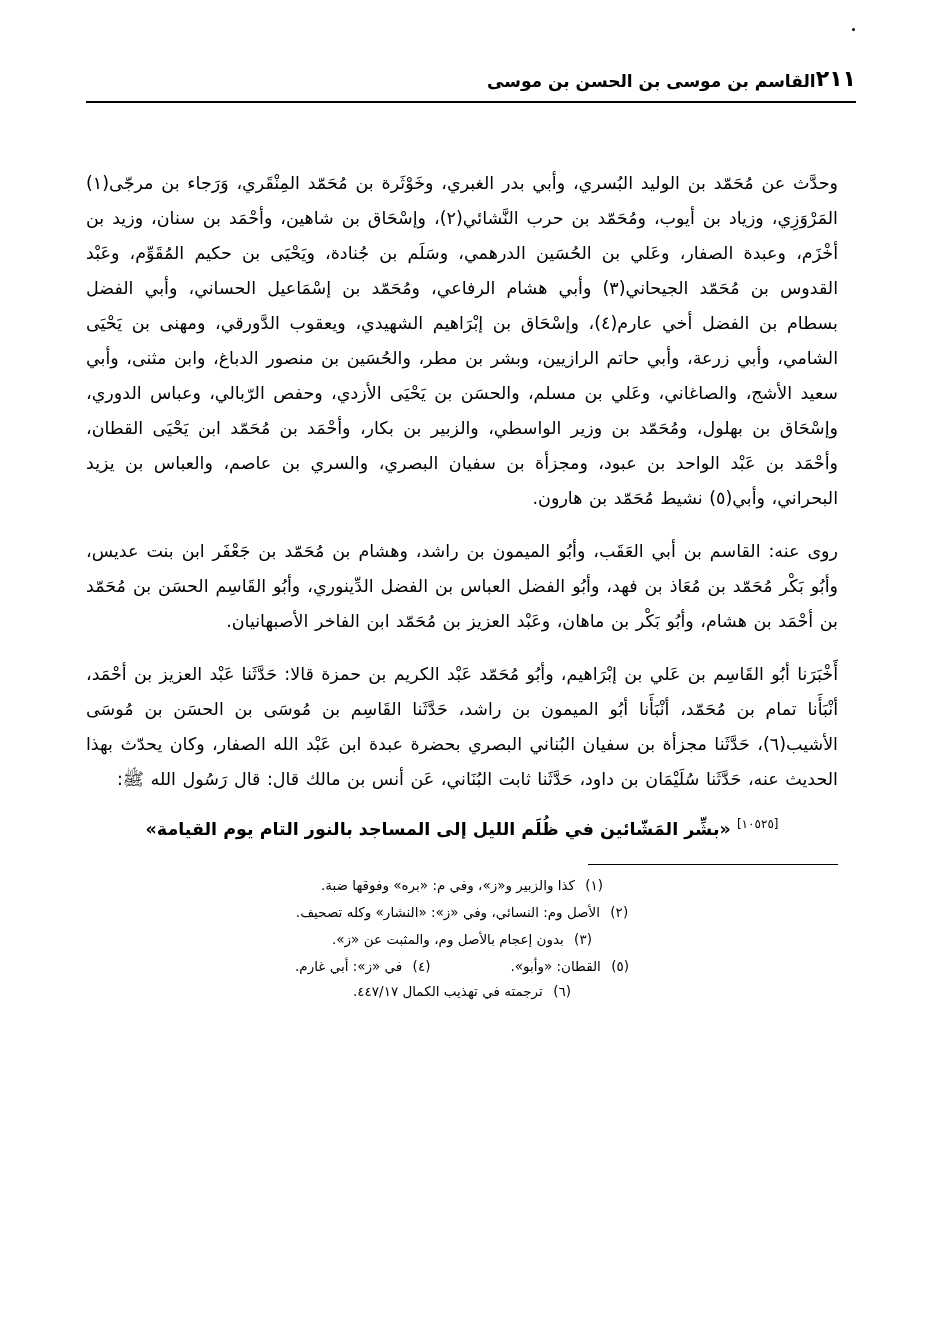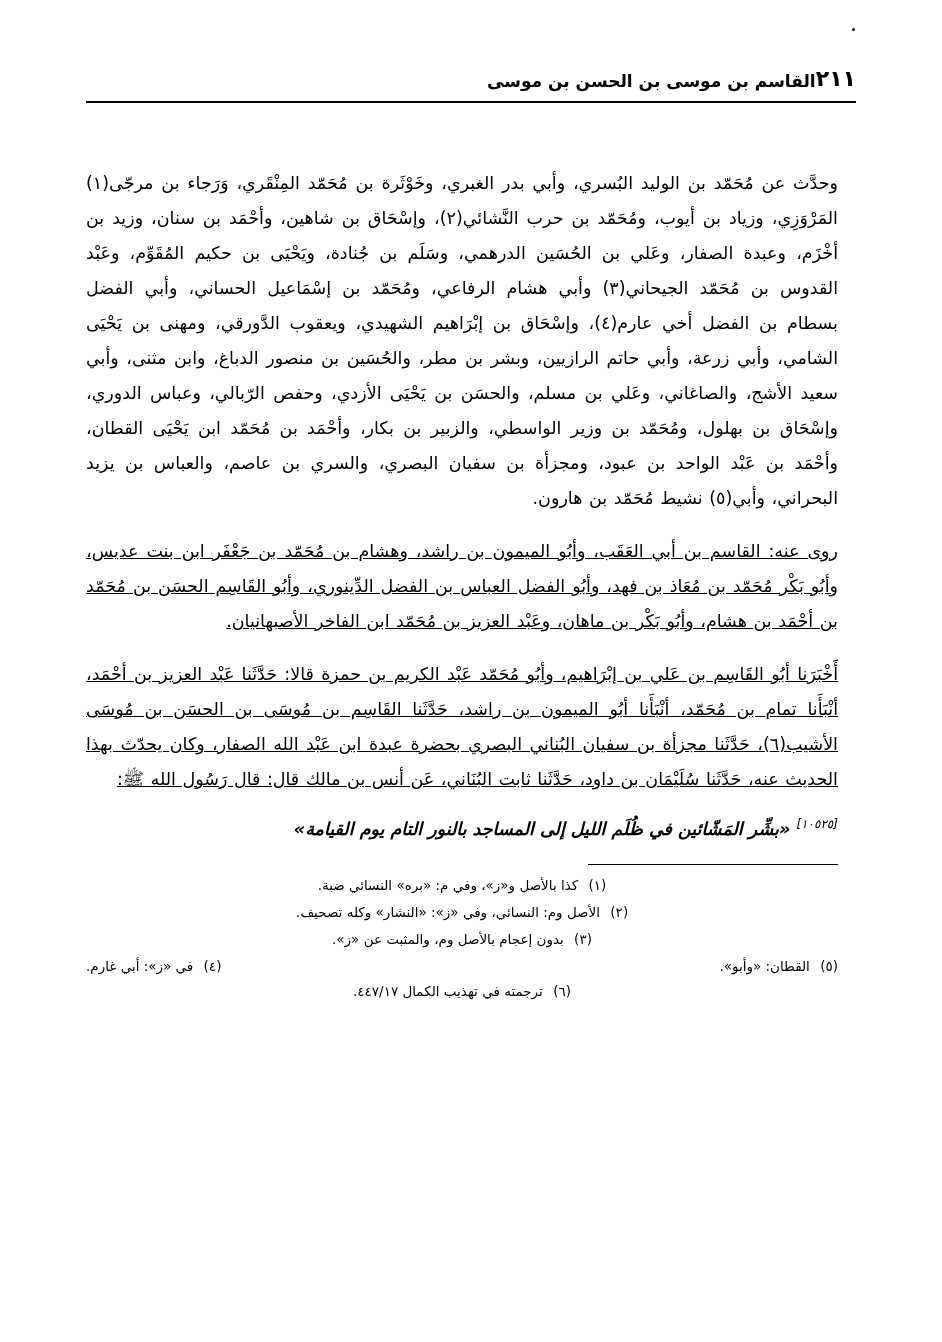"روى عنه: القاسم بن أبي" .para.lead-gap { text-decoration: underline -> none }
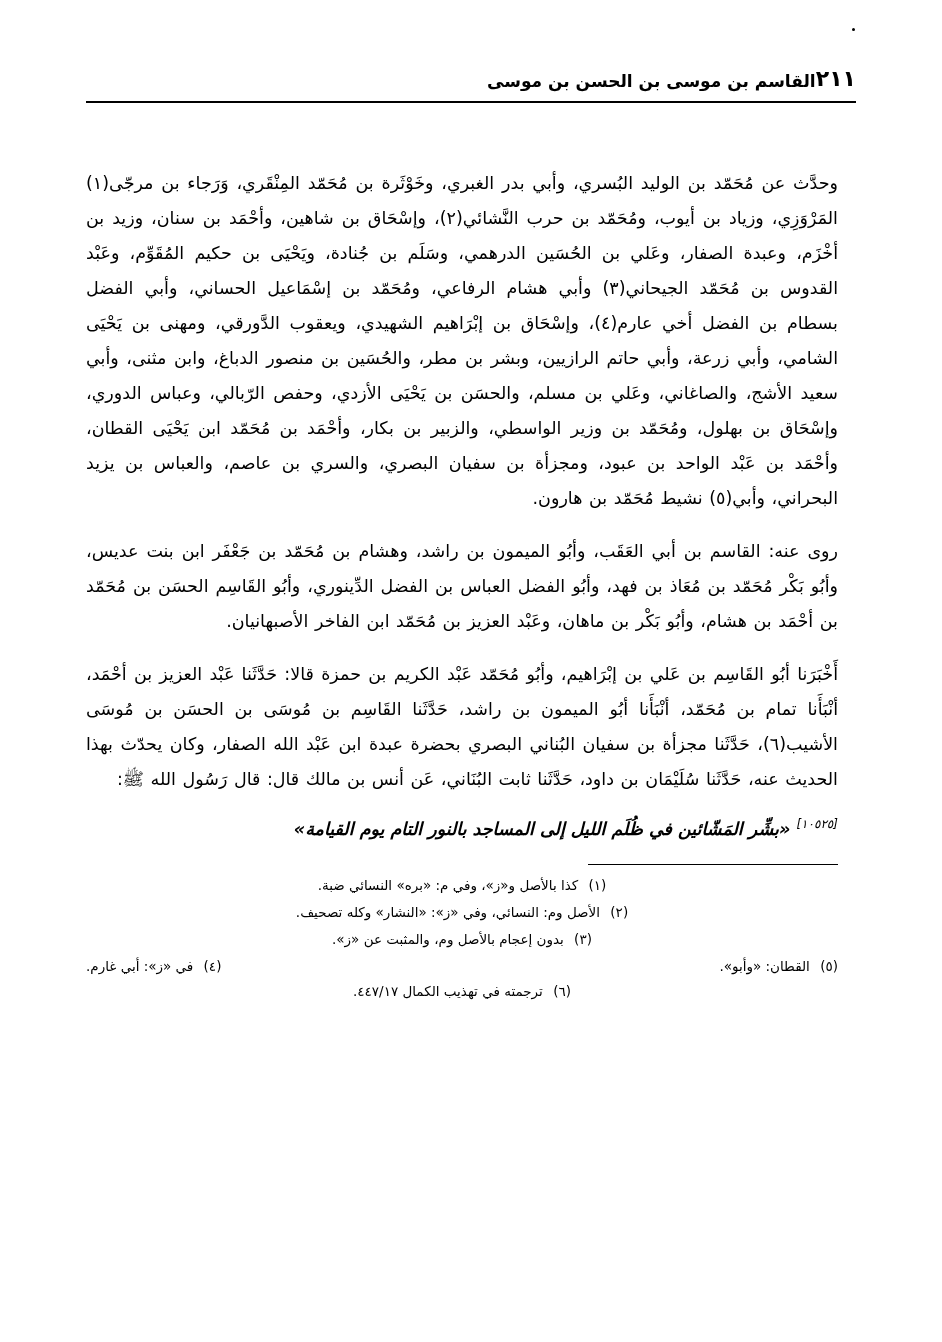"[١٠٥٢٥] «بشِّر المَشّائين في ظُلَم" .hadith-line { font-style: italic -> none; text-align: right -> center }
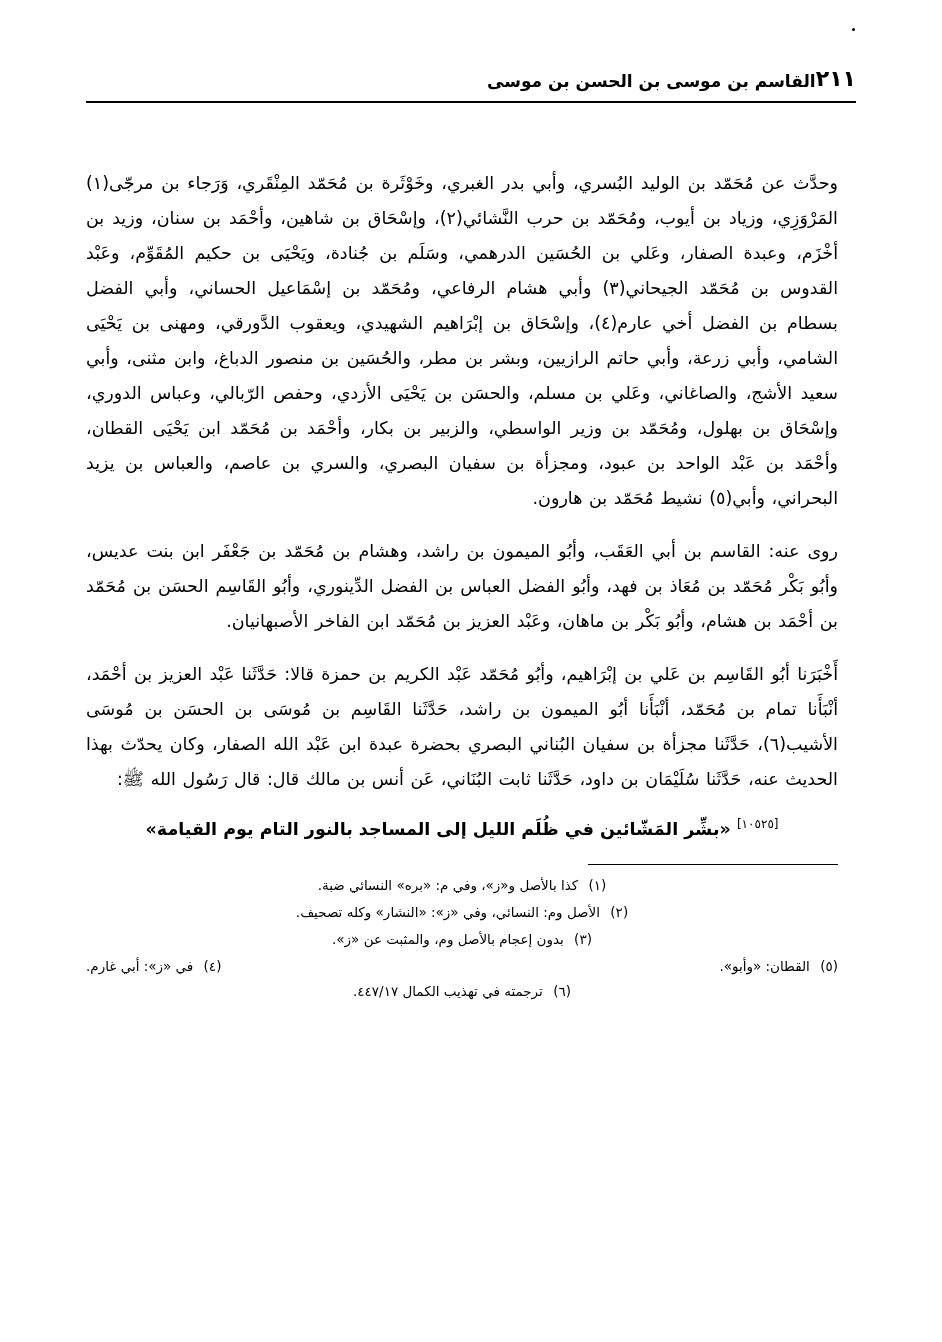"كذا بالأصل و«ز»، وفي م:" span { text: بالأصل و«ز»، وفي م: «بره» النسائي -> والزبير و«ز»، وفي م: «بره» وفوقها }
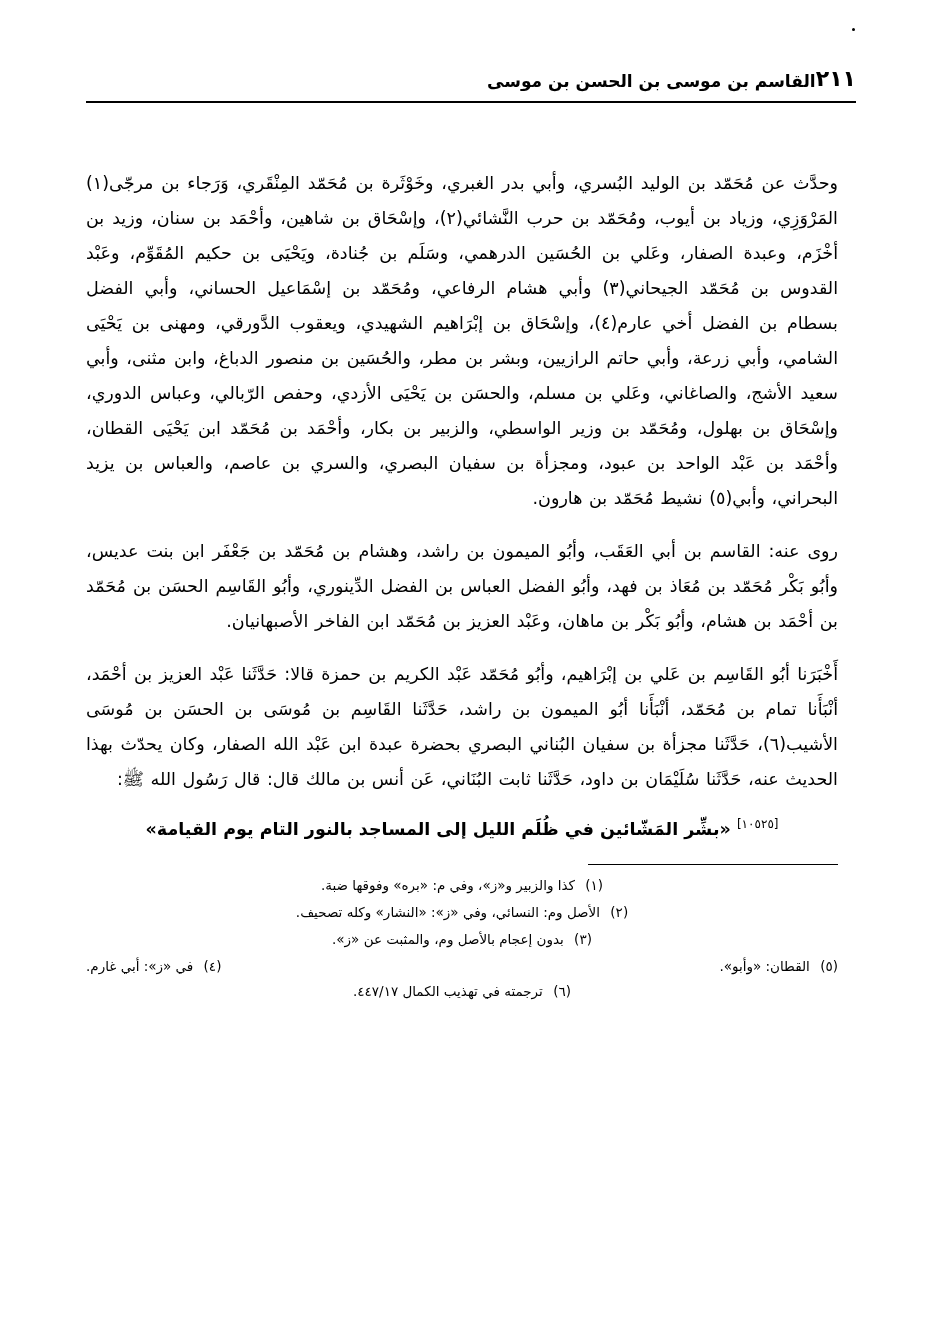"(٤) في «ز»: أبي غارم." .fn-split { justify-content: space-between -> center }
